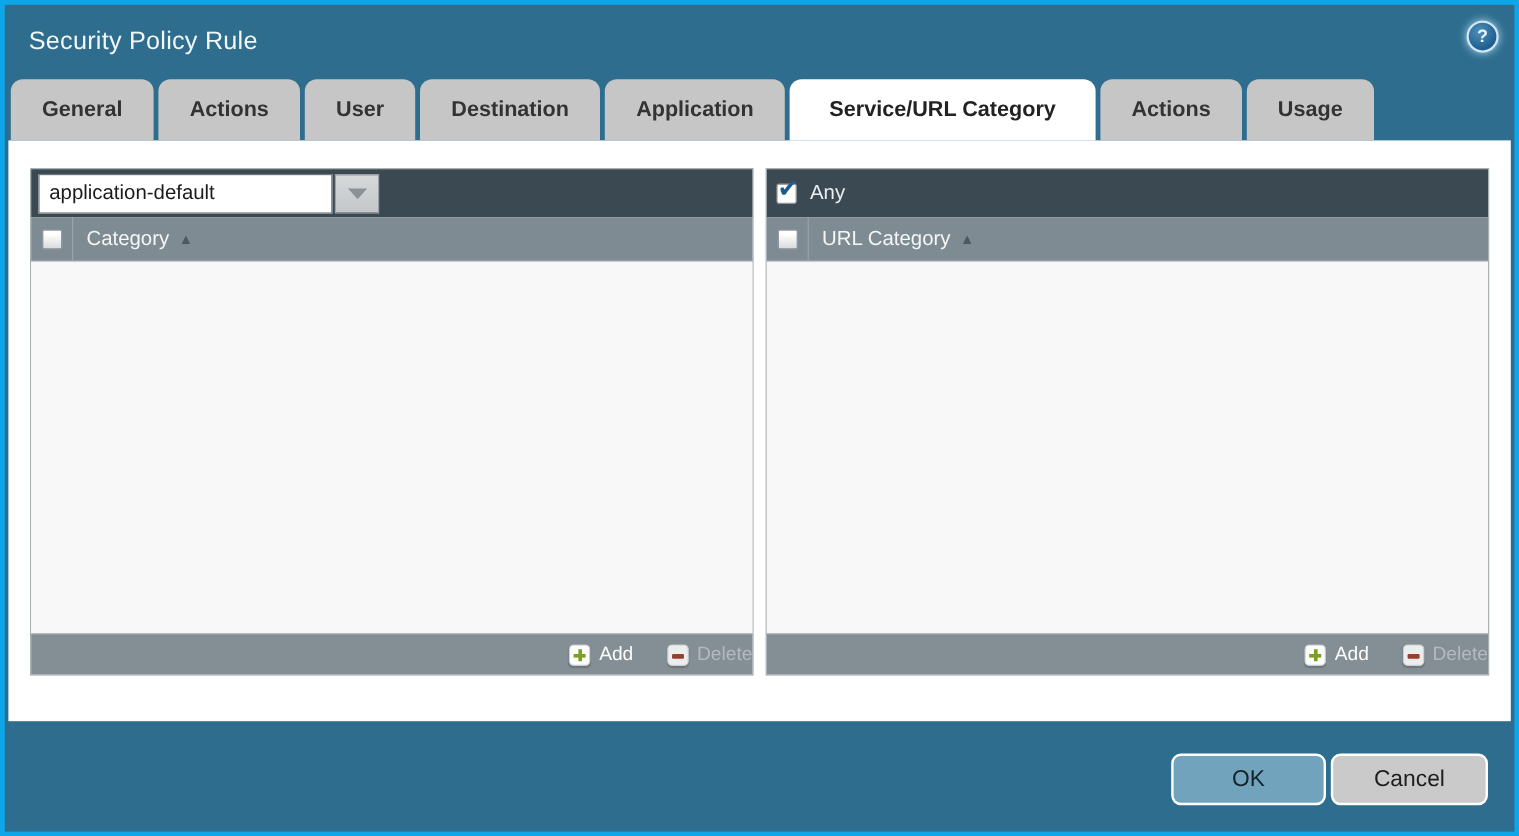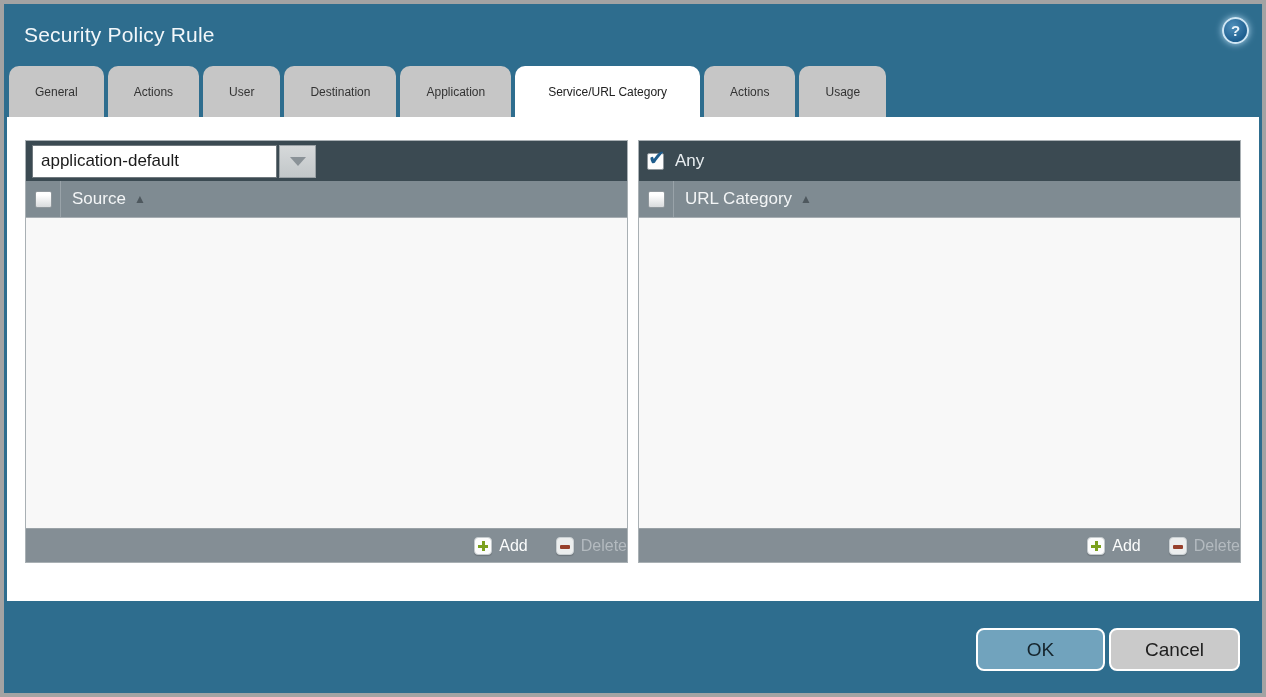"Security Policy Rule" .window { border: 4px solid #a3a3a3 -> 4px solid #0ea5e9 }
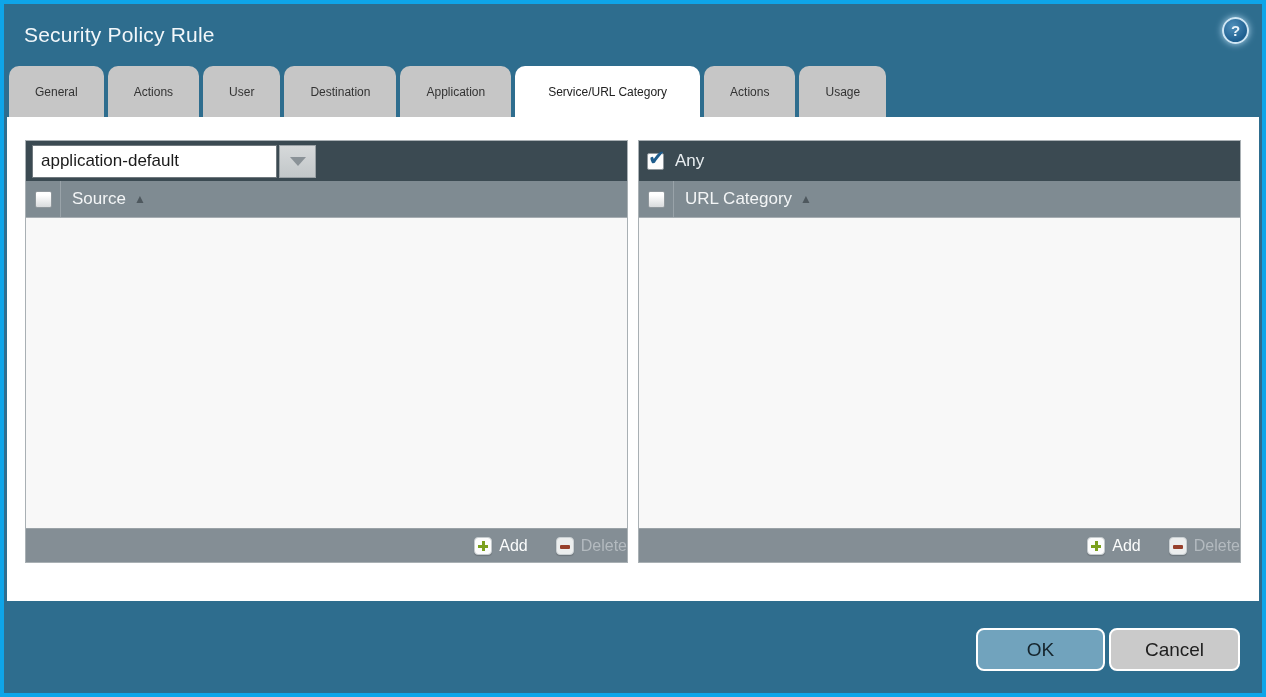"General" .tab { font-size: 12px -> 18px; font-weight: none -> bold }
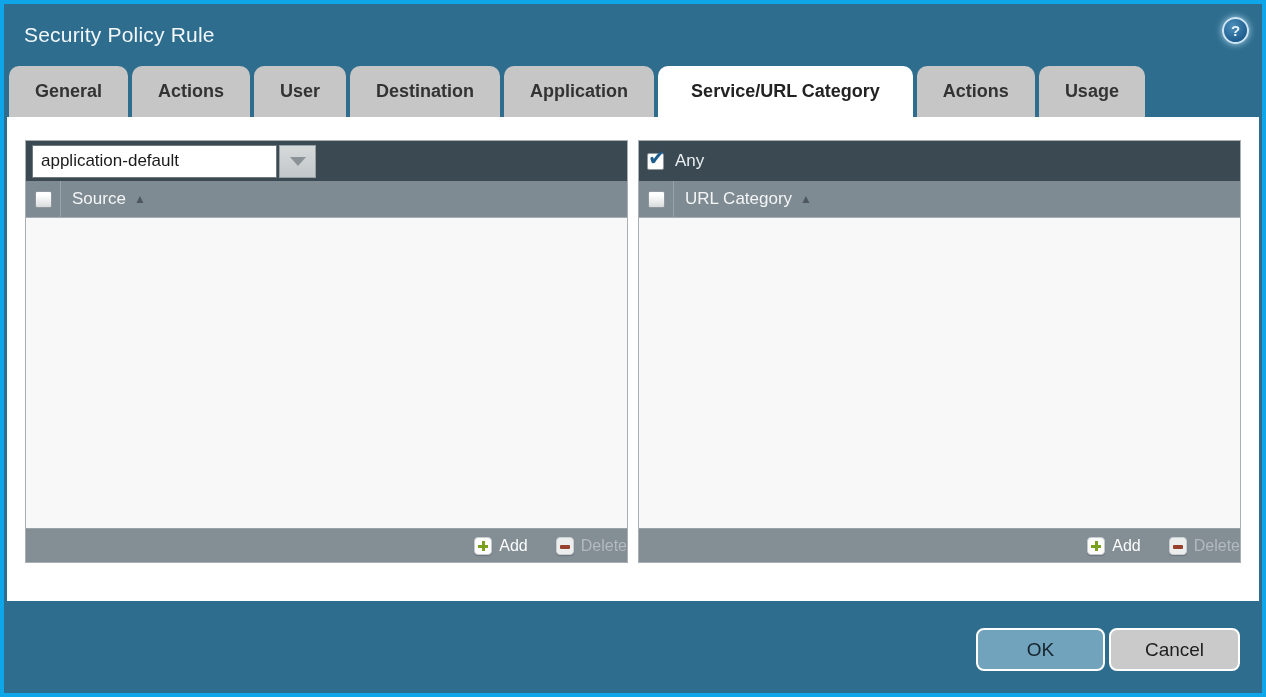"Source" span { text: Source -> Category }
